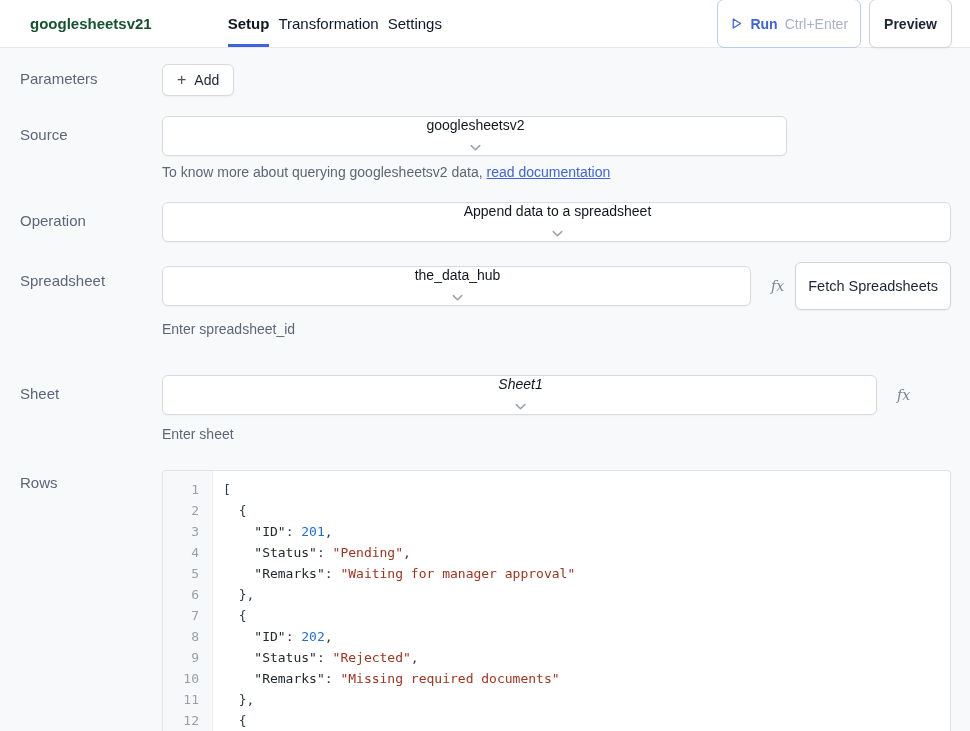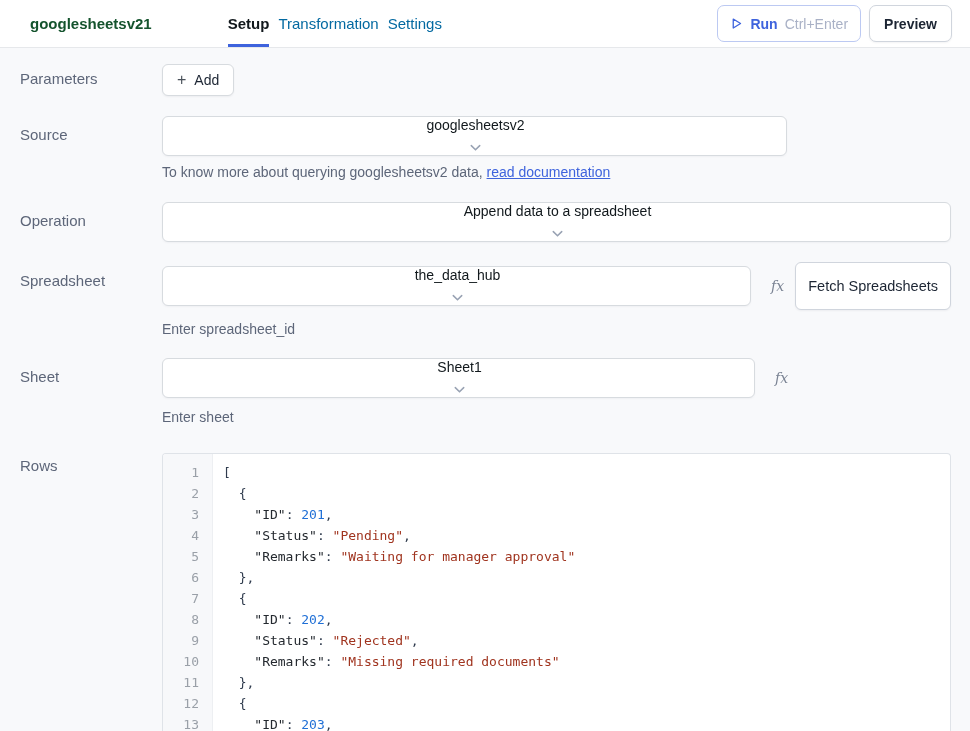"Transformation" .tab { color: #0369a1 -> #0f172a }
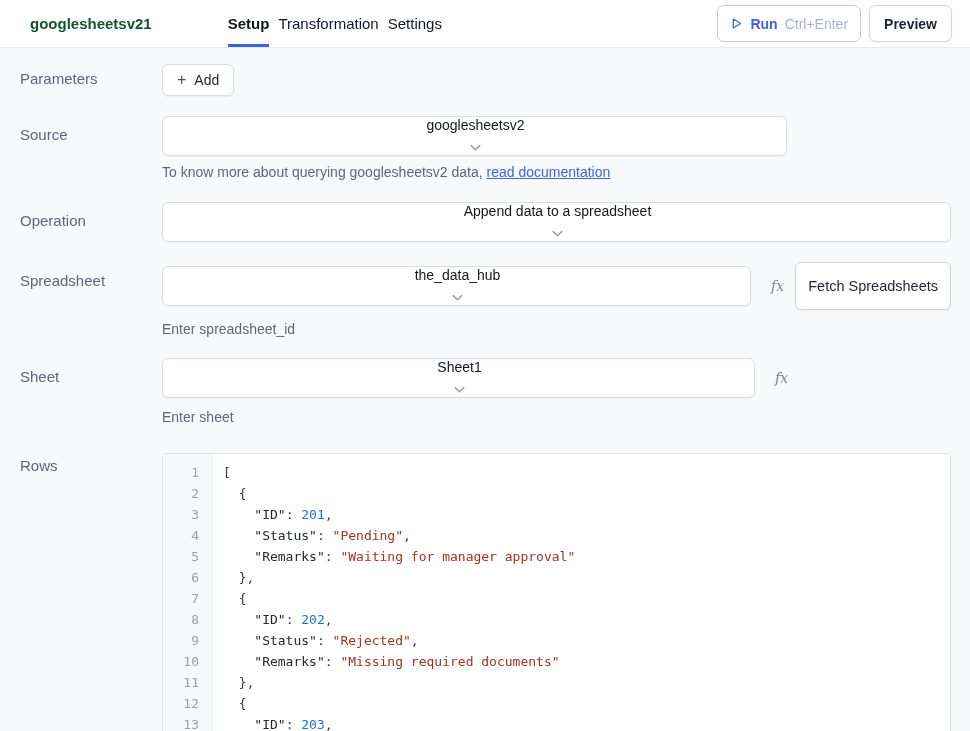"Run" .btn { height: 37px -> 49px }
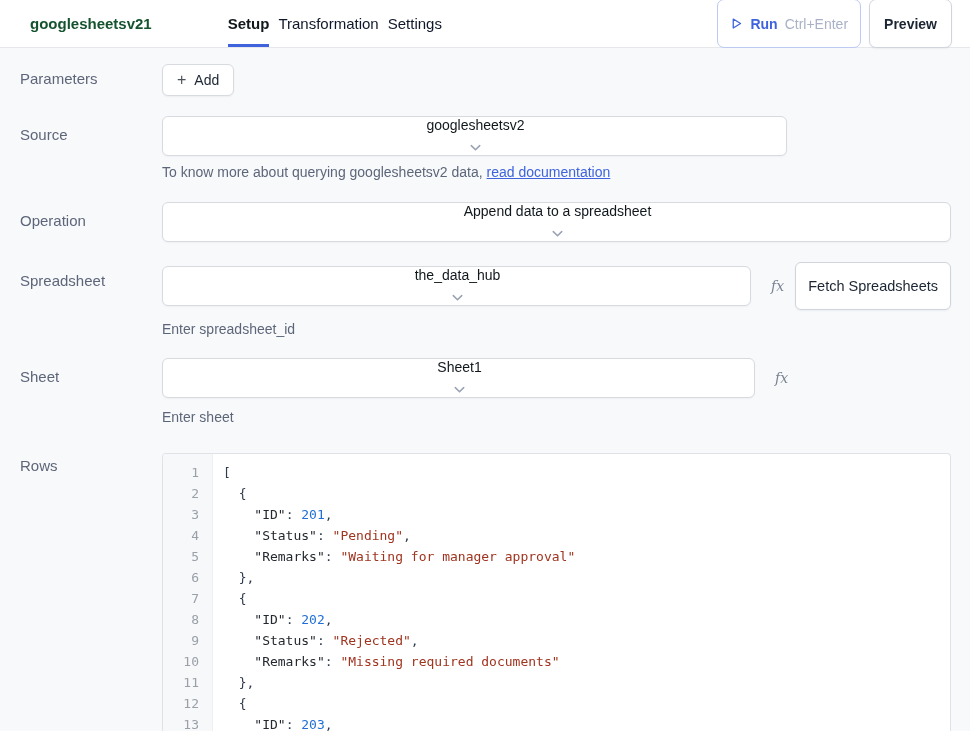"Spreadsheet" .row-spreadsheet { margin-bottom: 21px -> 38px }
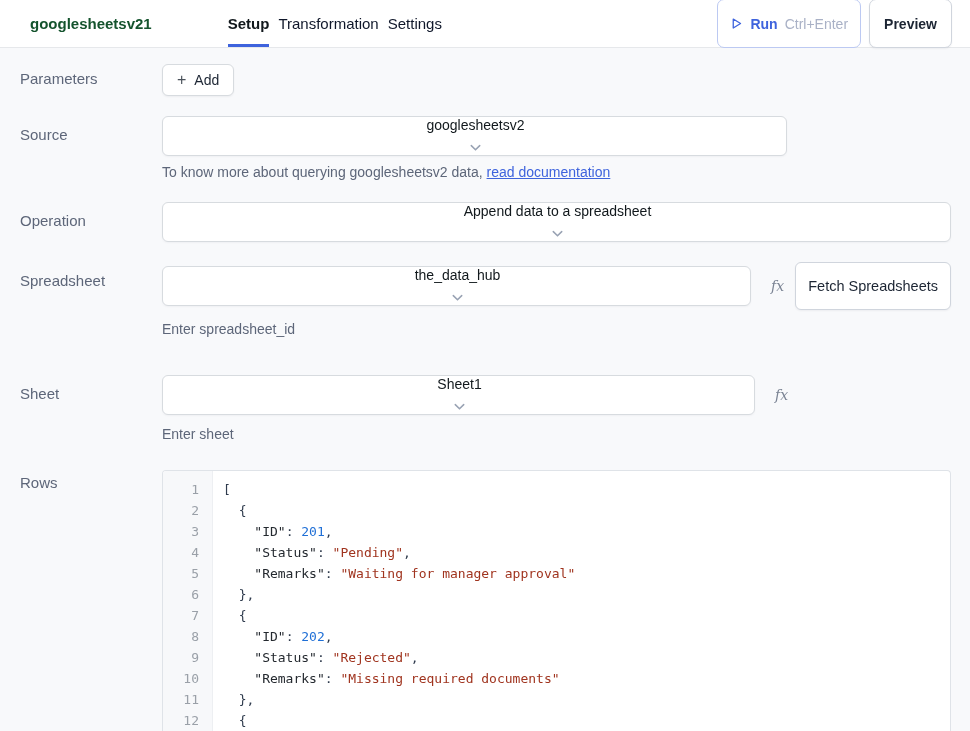"Sheet1" .select-sheet { font-style: none -> italic; width: 593px -> 715px }
